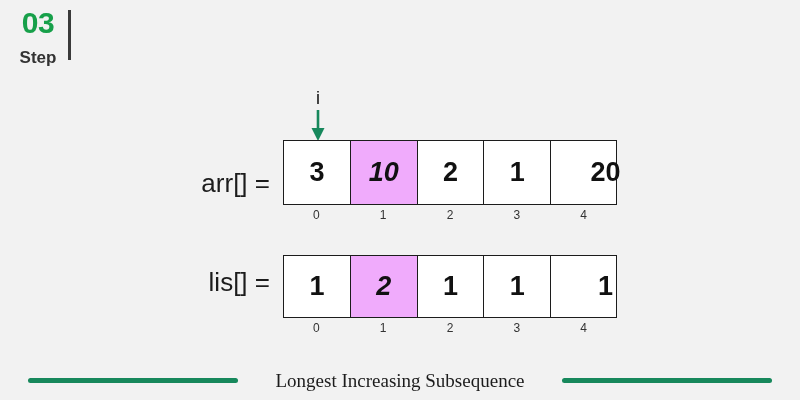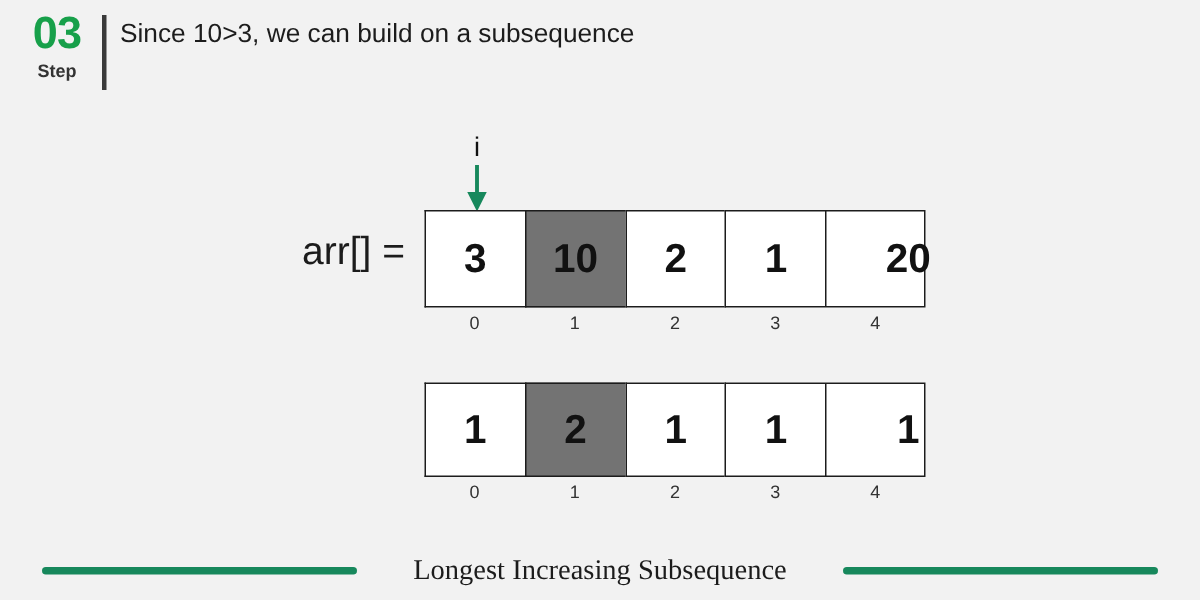"Since 10>3, we can build" div { html: <div>Since 10&gt;3, we can build on a subsequence</div> -> none }
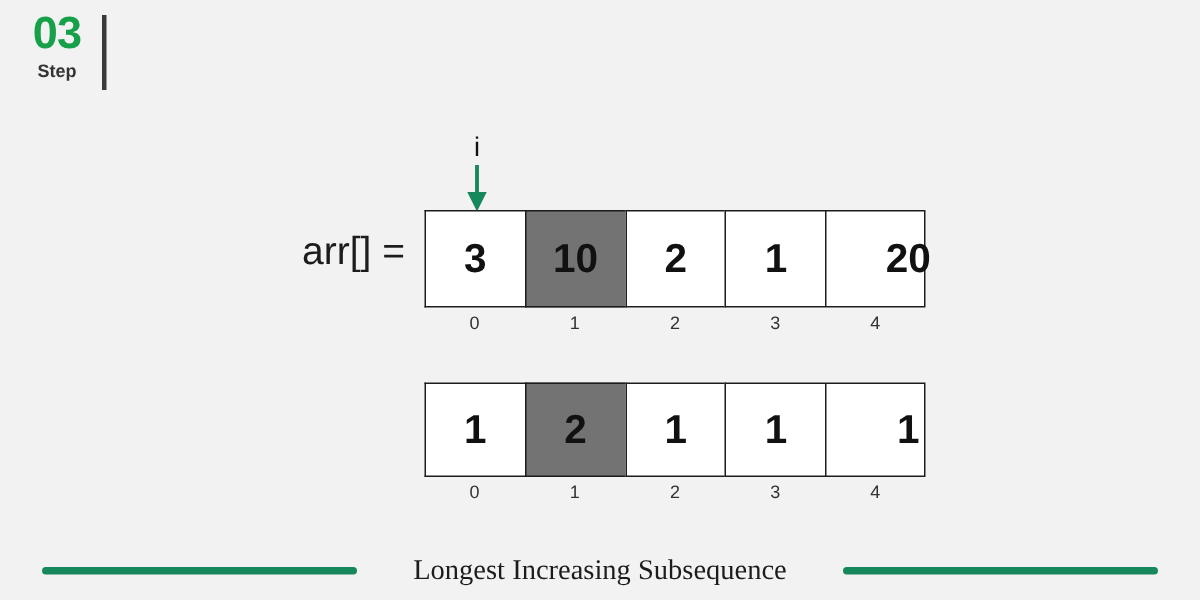"Step" .step-word { font-size: 12px -> 17px; margin-top: 3px -> 13px }
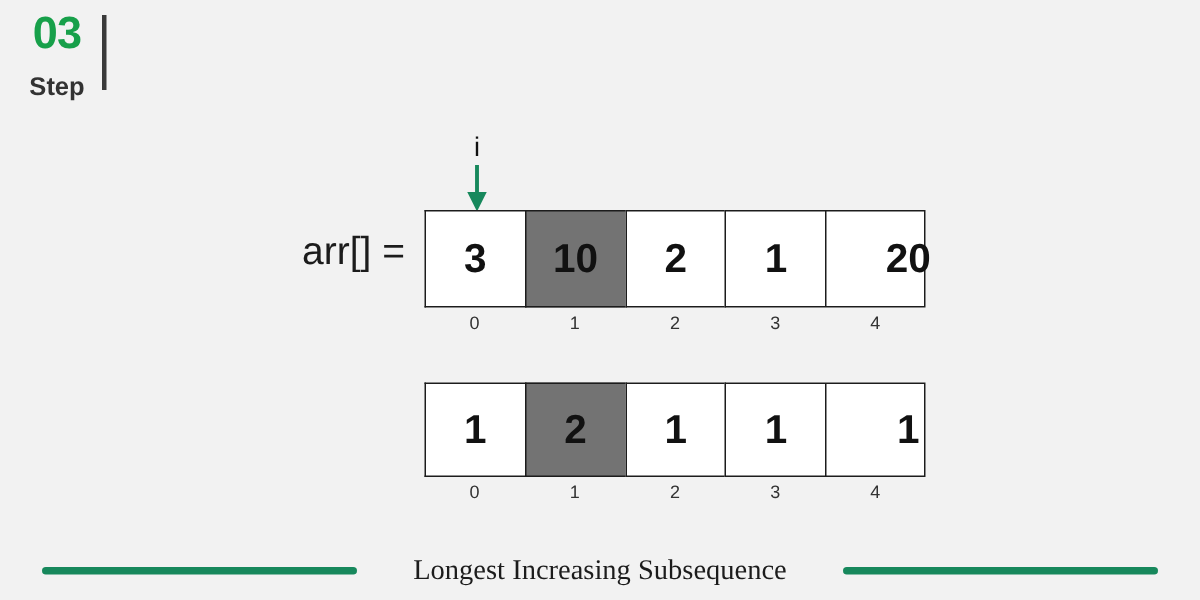"arr[] =" #arr-label { top: 152px -> 168px }
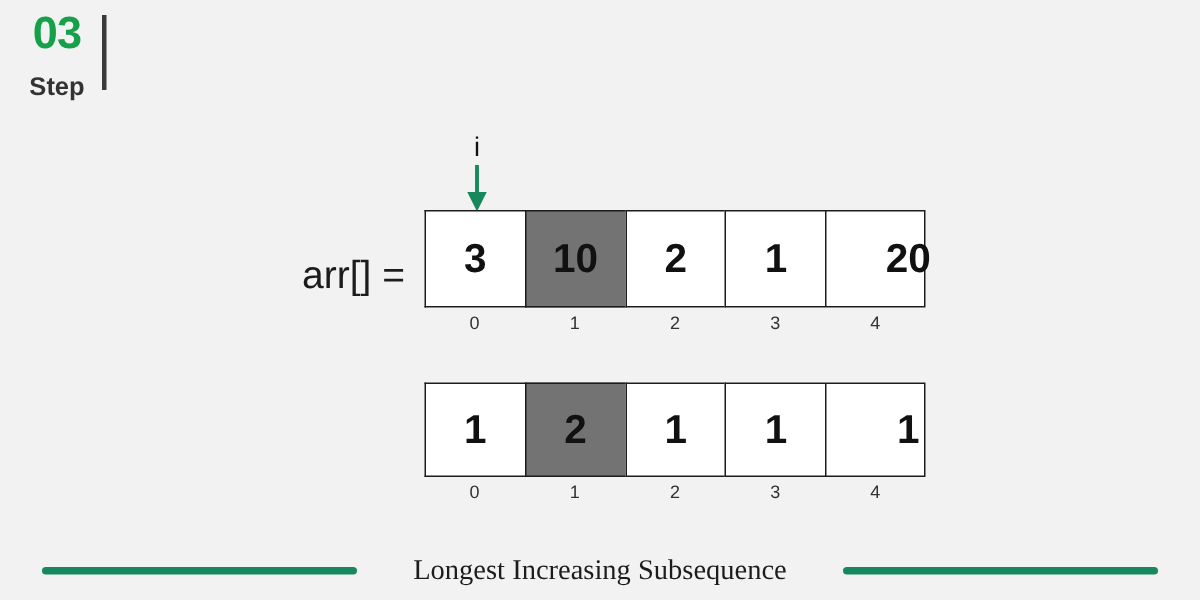"10" .cell.hl { background: #737373 -> #f0abfc; font-style: none -> italic }
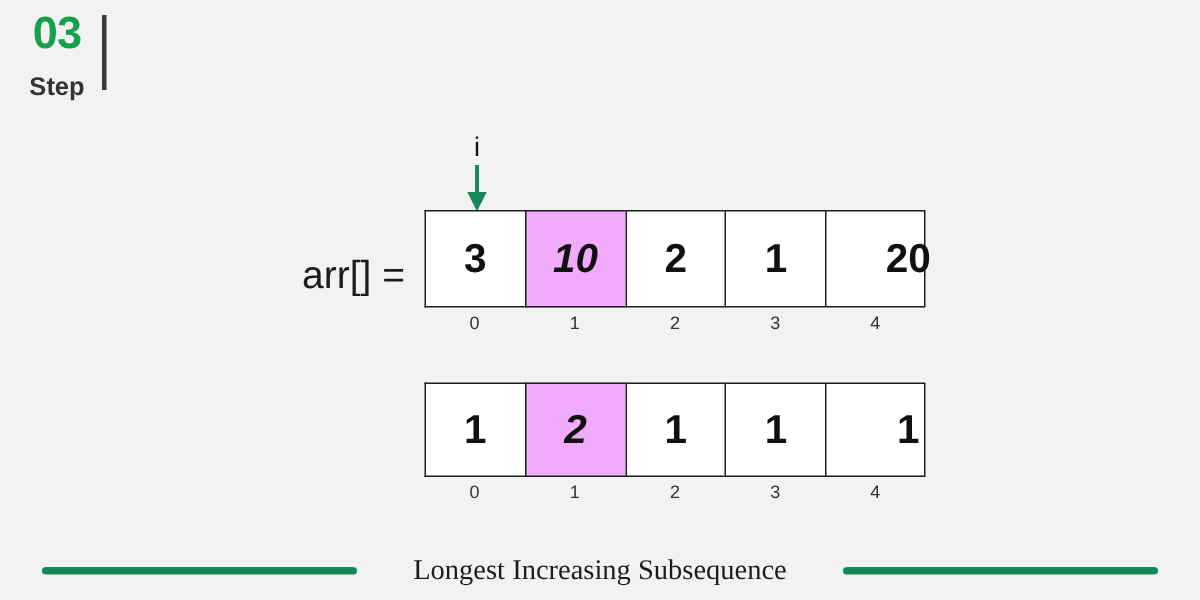"lis[] =" div.row-label { html: none -> <div>lis[] =</div> }
